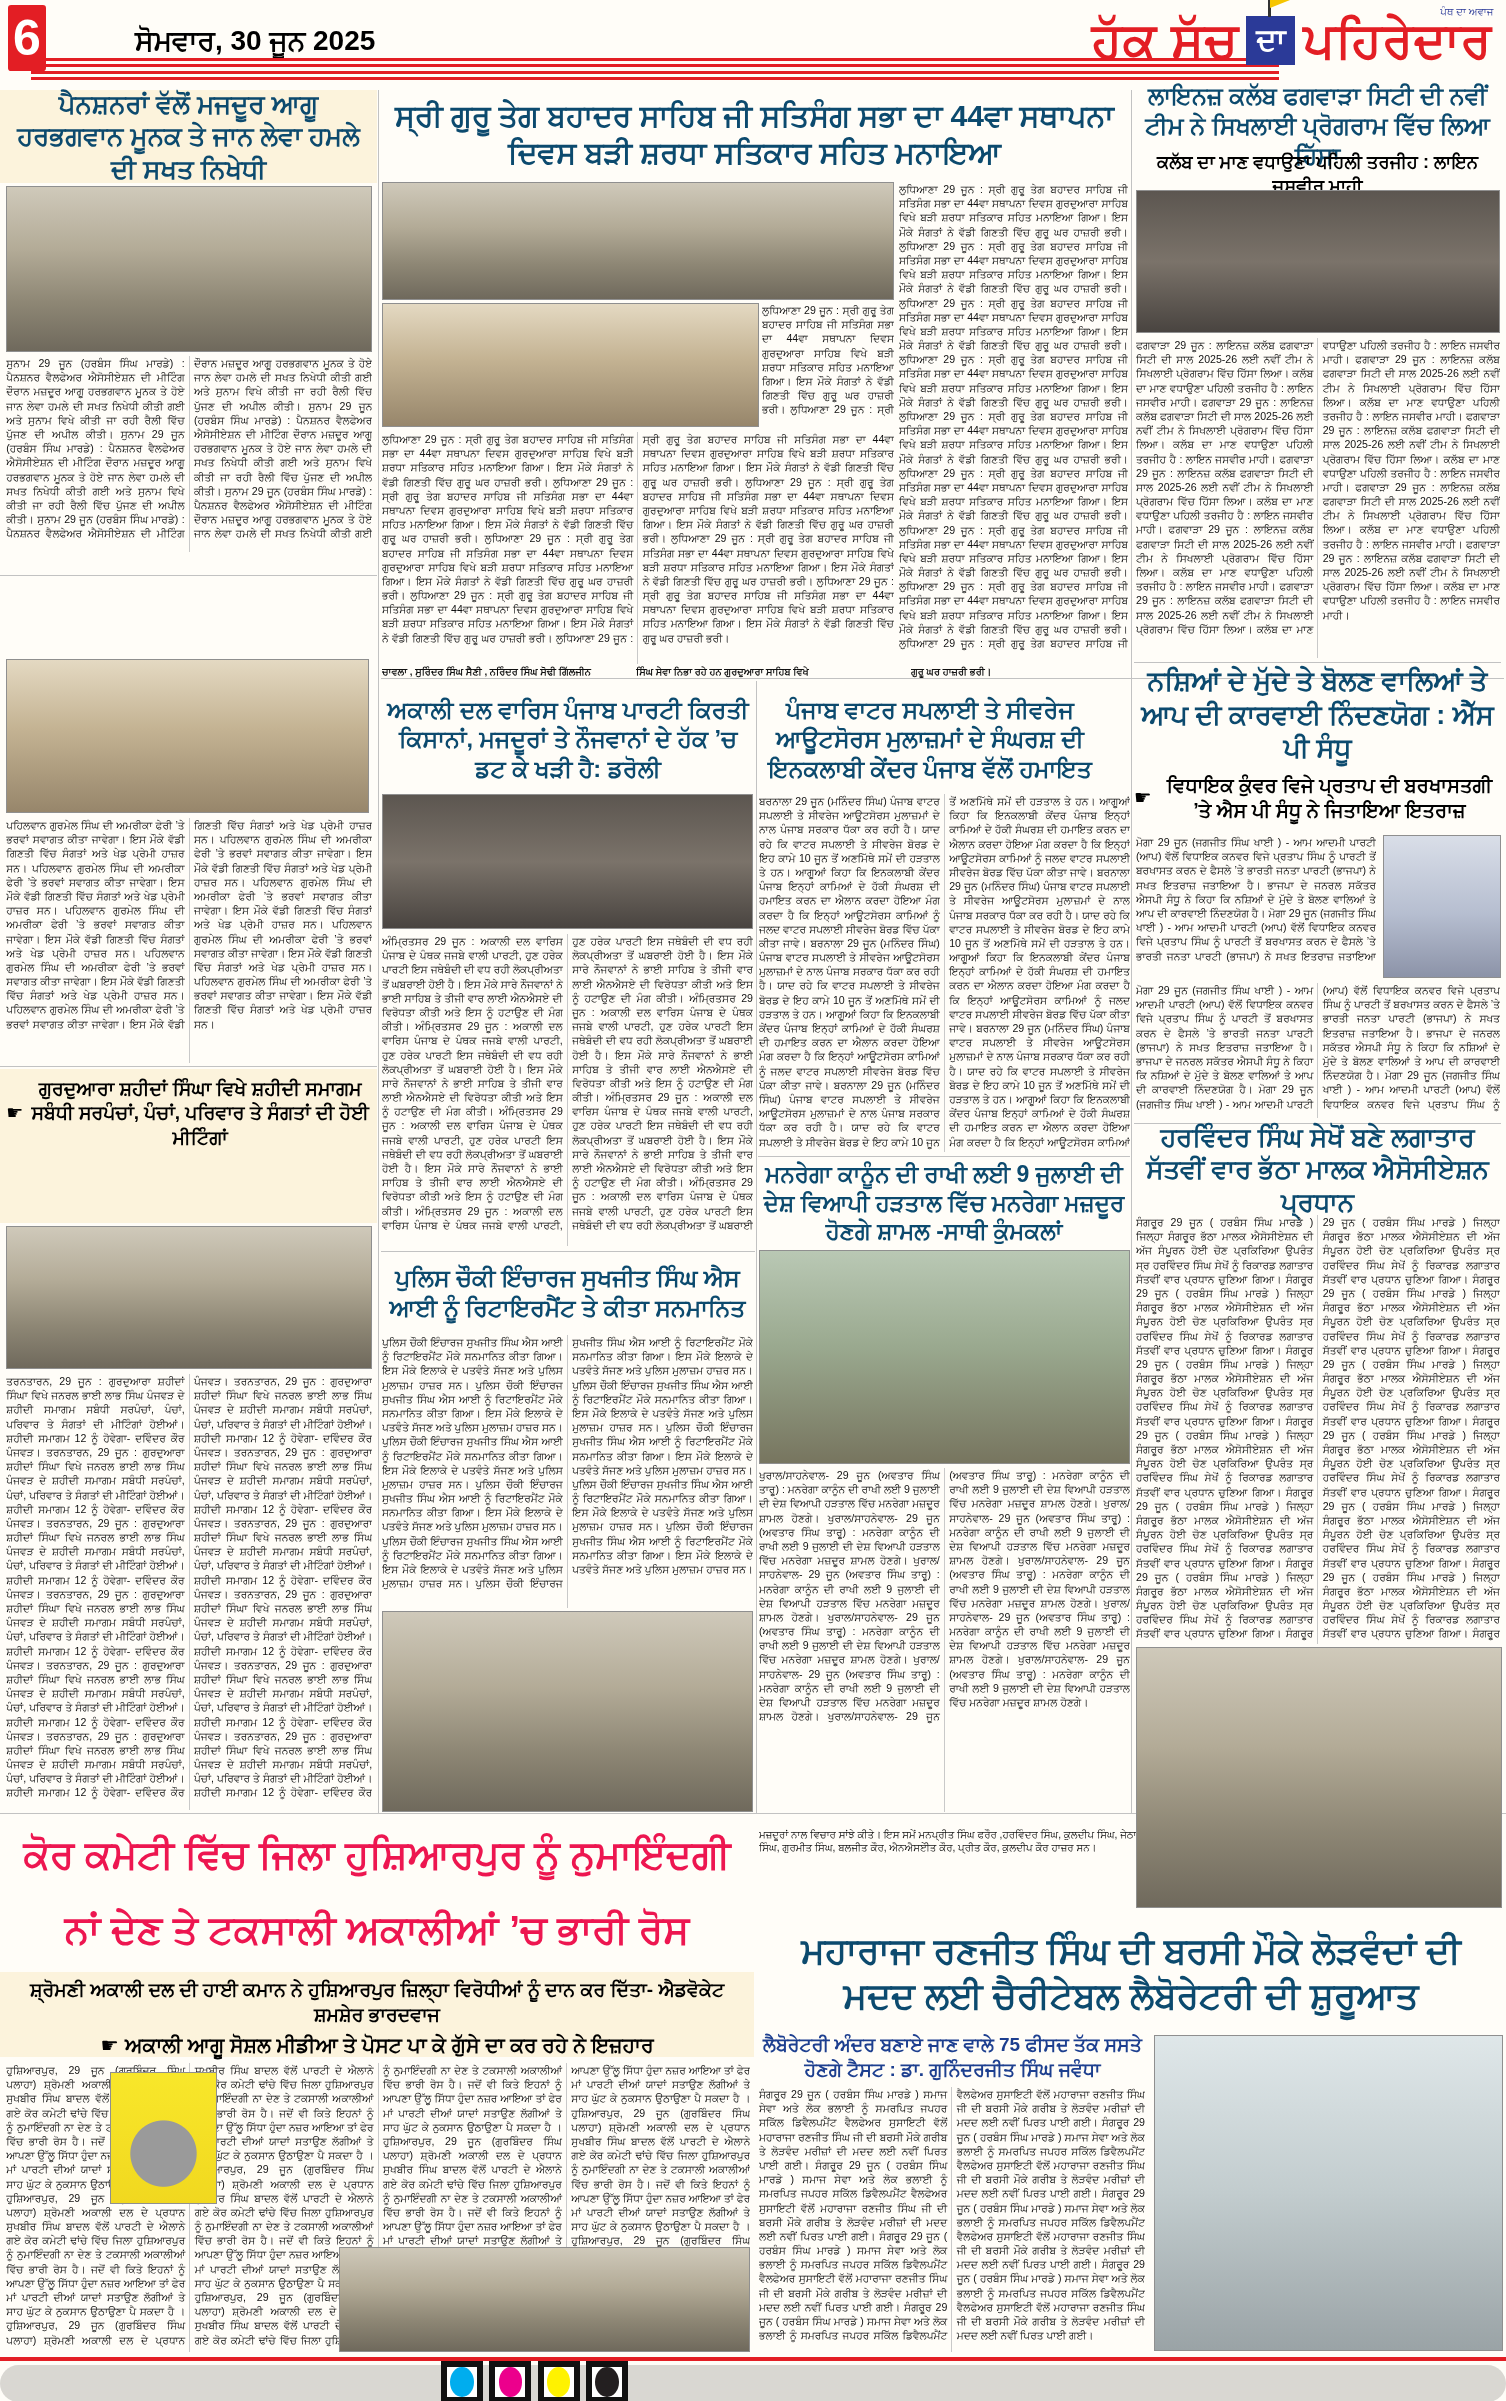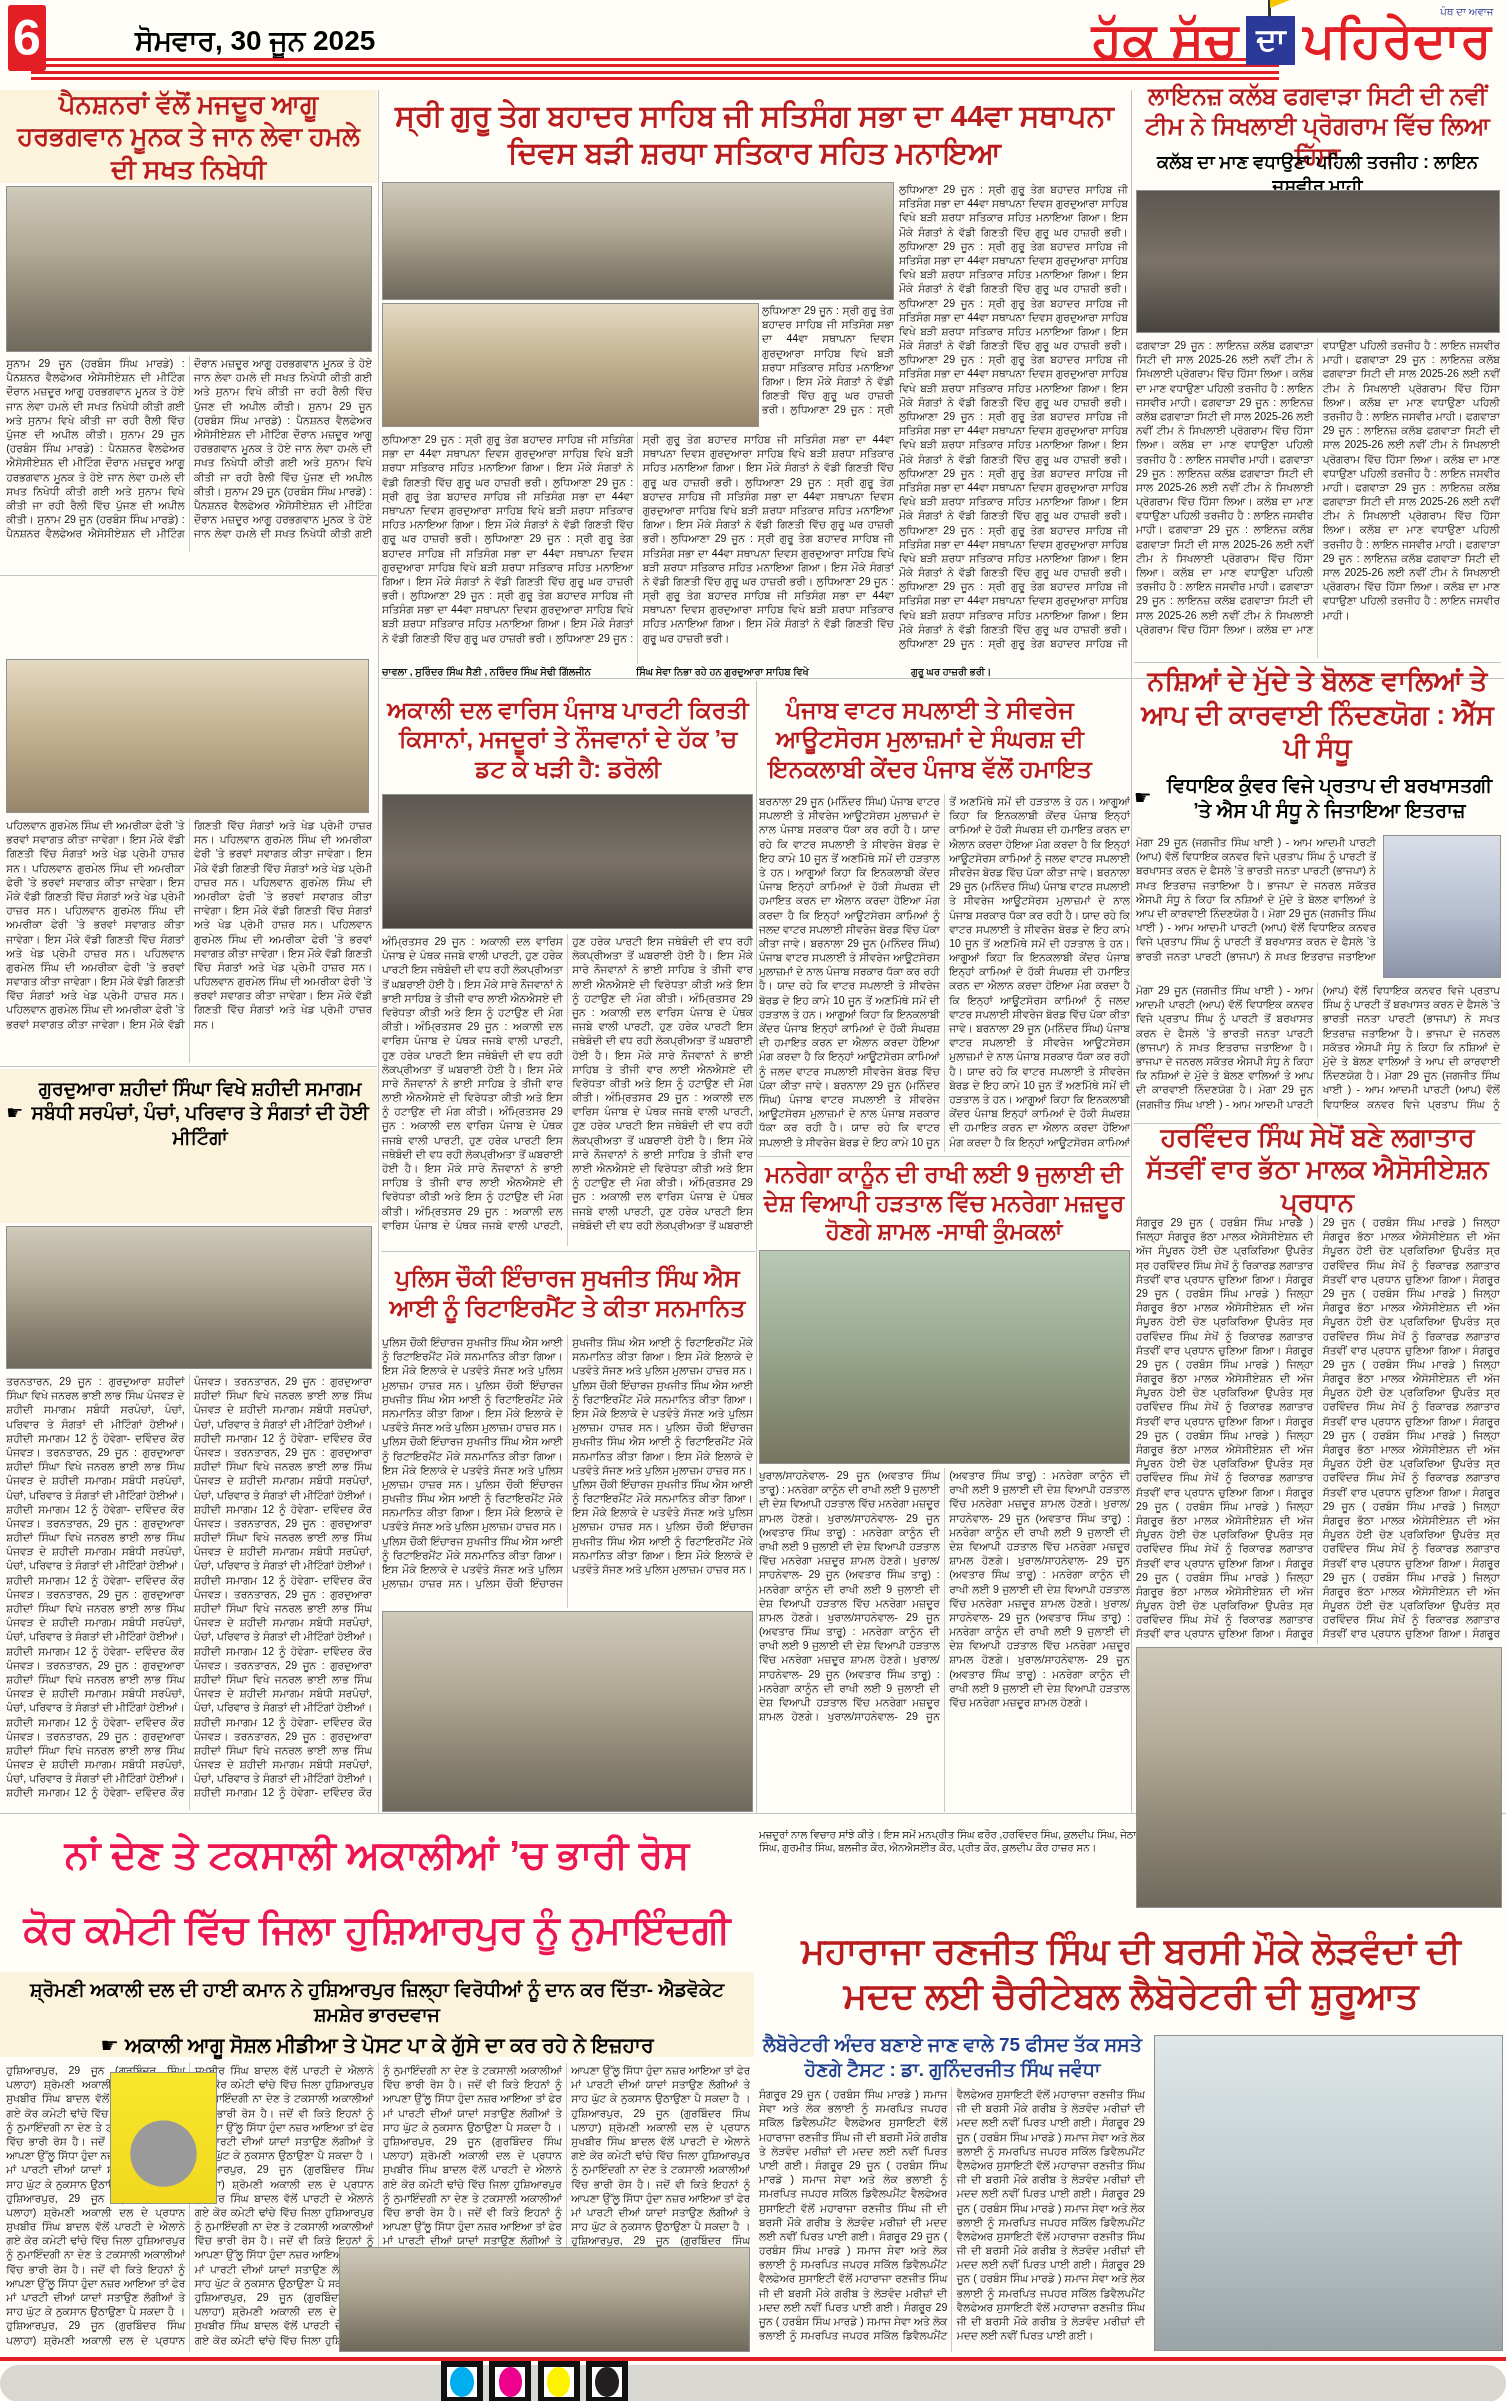"ਪੈਨਸ਼ਨਰਾਂ ਵੱਲੋਂ ਮਜਦੂਰ ਆਗੂ ਹਰਭਗਵਾਨ" .hl { color: #b91c1c -> #0c4a6e }
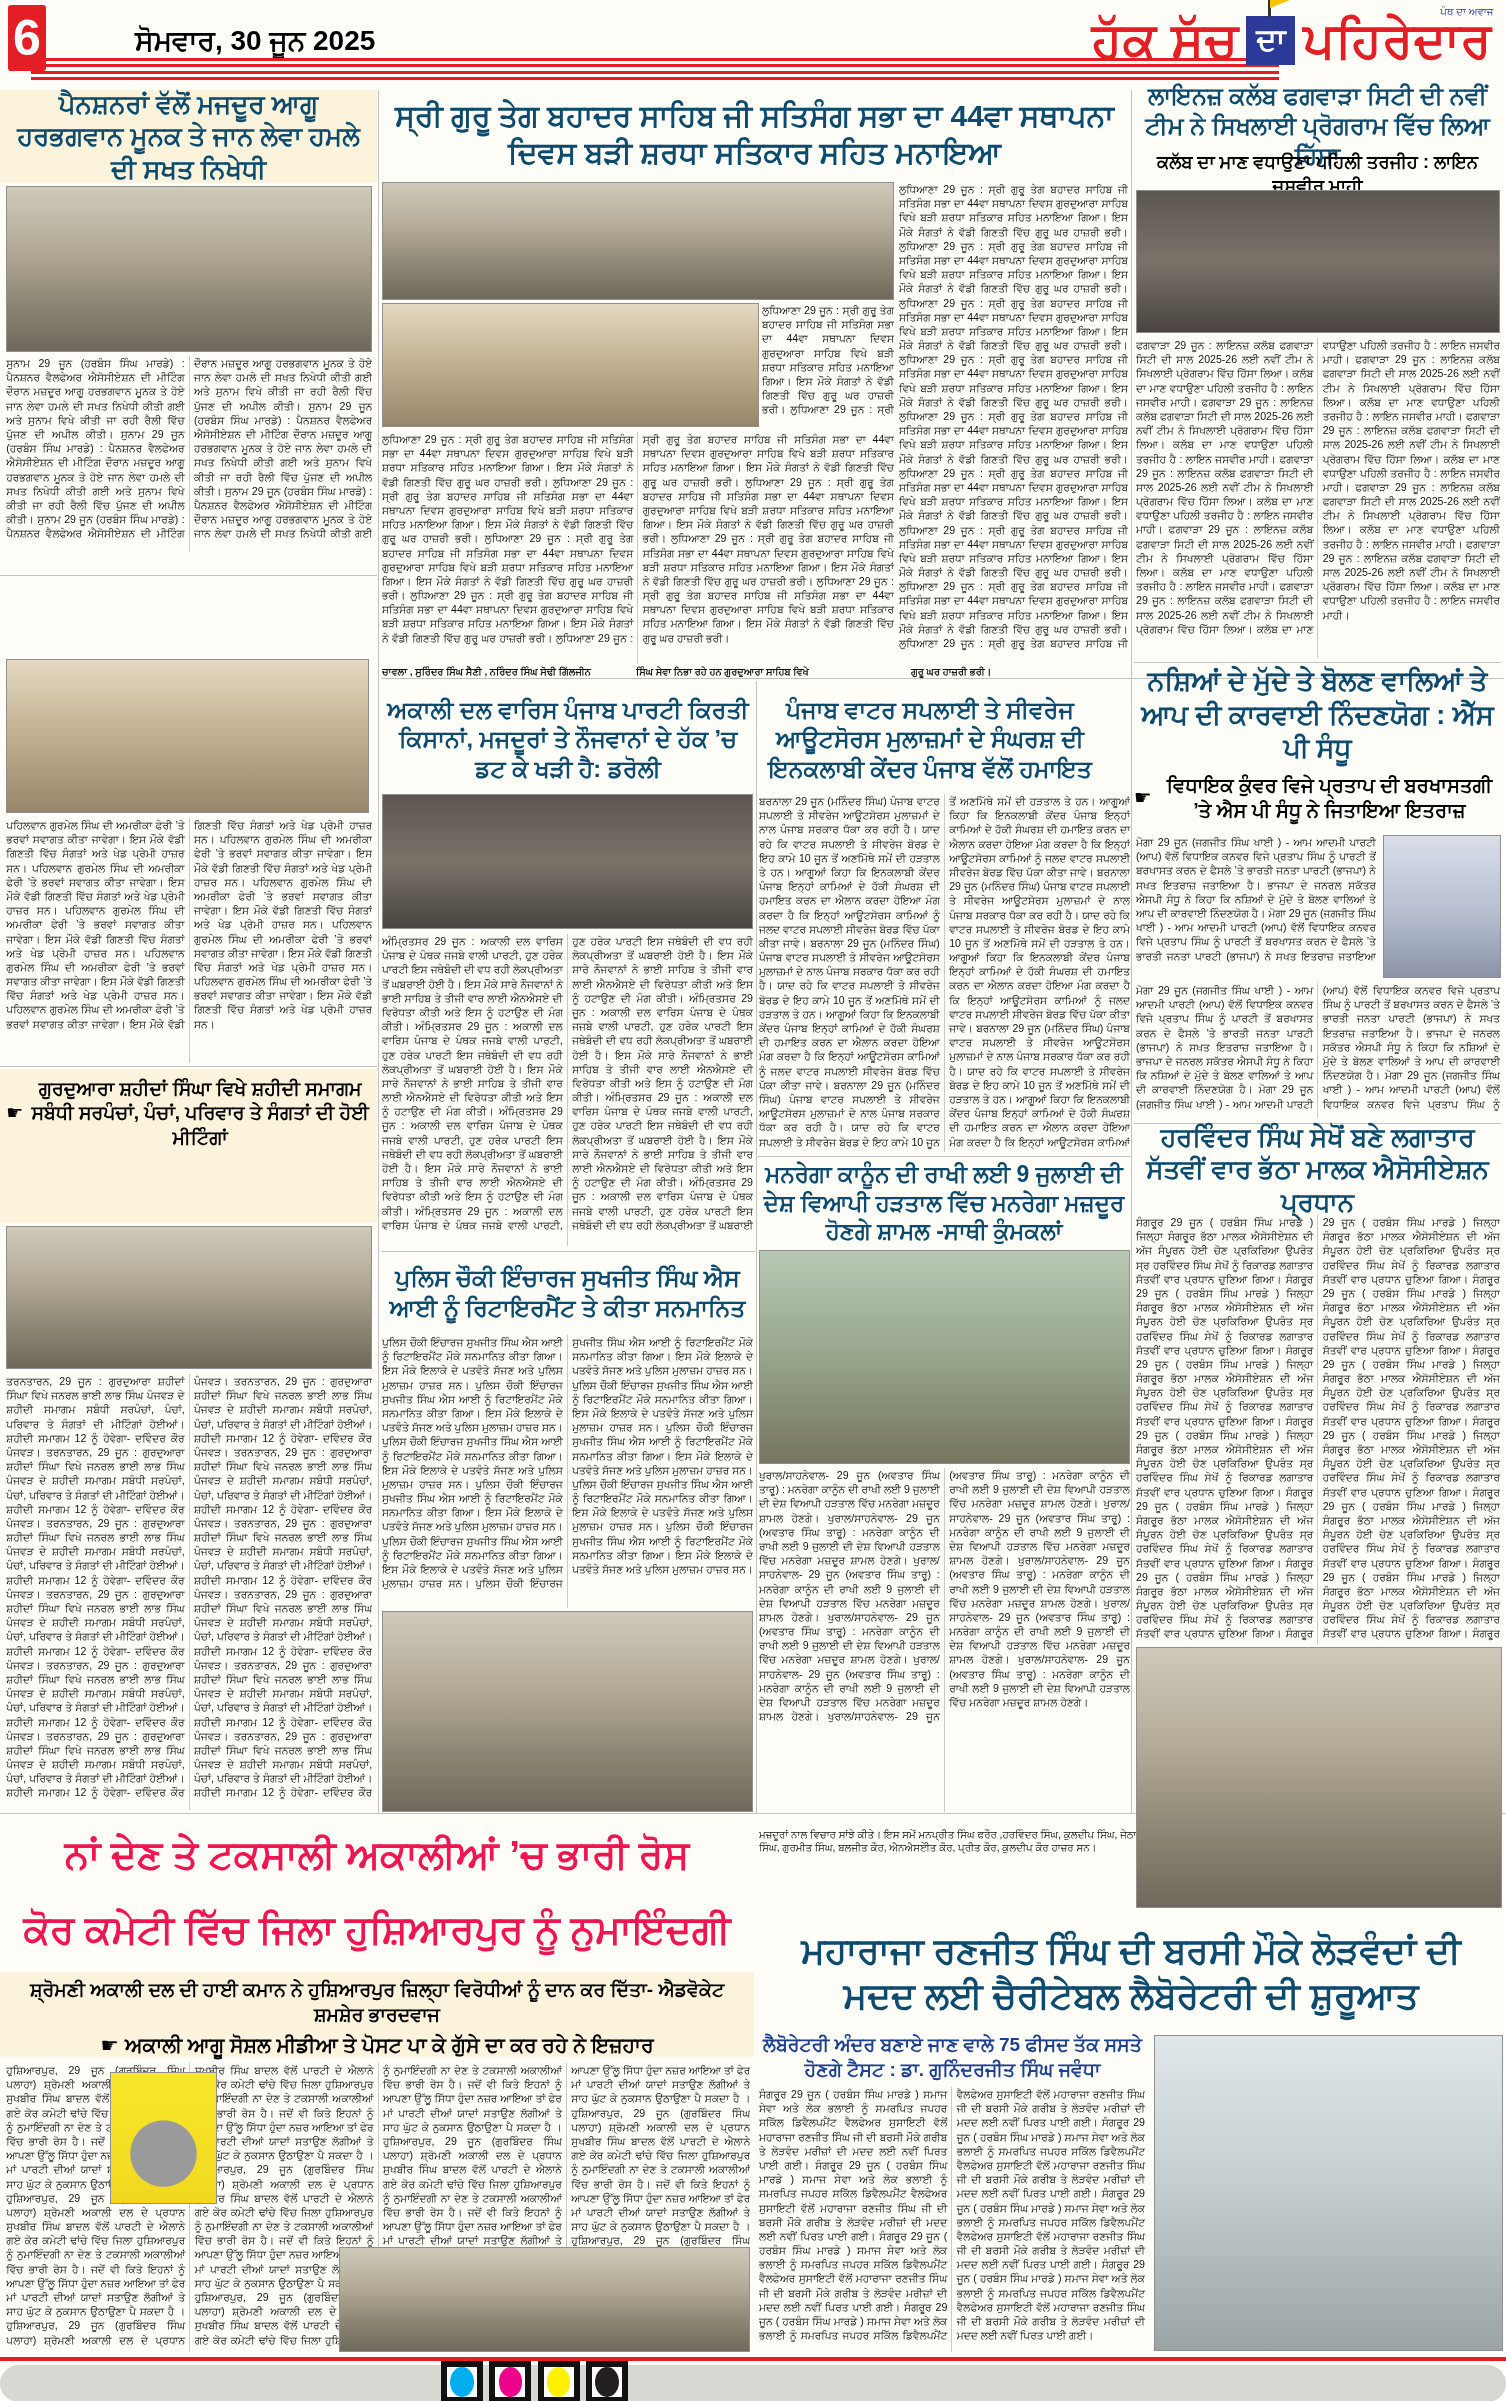"ਨਾਂ ਦੇਣ ਤੇ ਟਕਸਾਲੀ ਅਕਾਲੀਆਂ" div.hl { order: before "ਕੋਰ ਕਮੇਟੀ ਵਿੱਚ ਜਿਲਾ ਹੁਸ਼ਿਆਰਪੁਰ" -> after "ਕੋਰ ਕਮੇਟੀ ਵਿੱਚ ਜਿਲਾ ਹੁਸ਼ਿਆਰਪੁਰ" }
